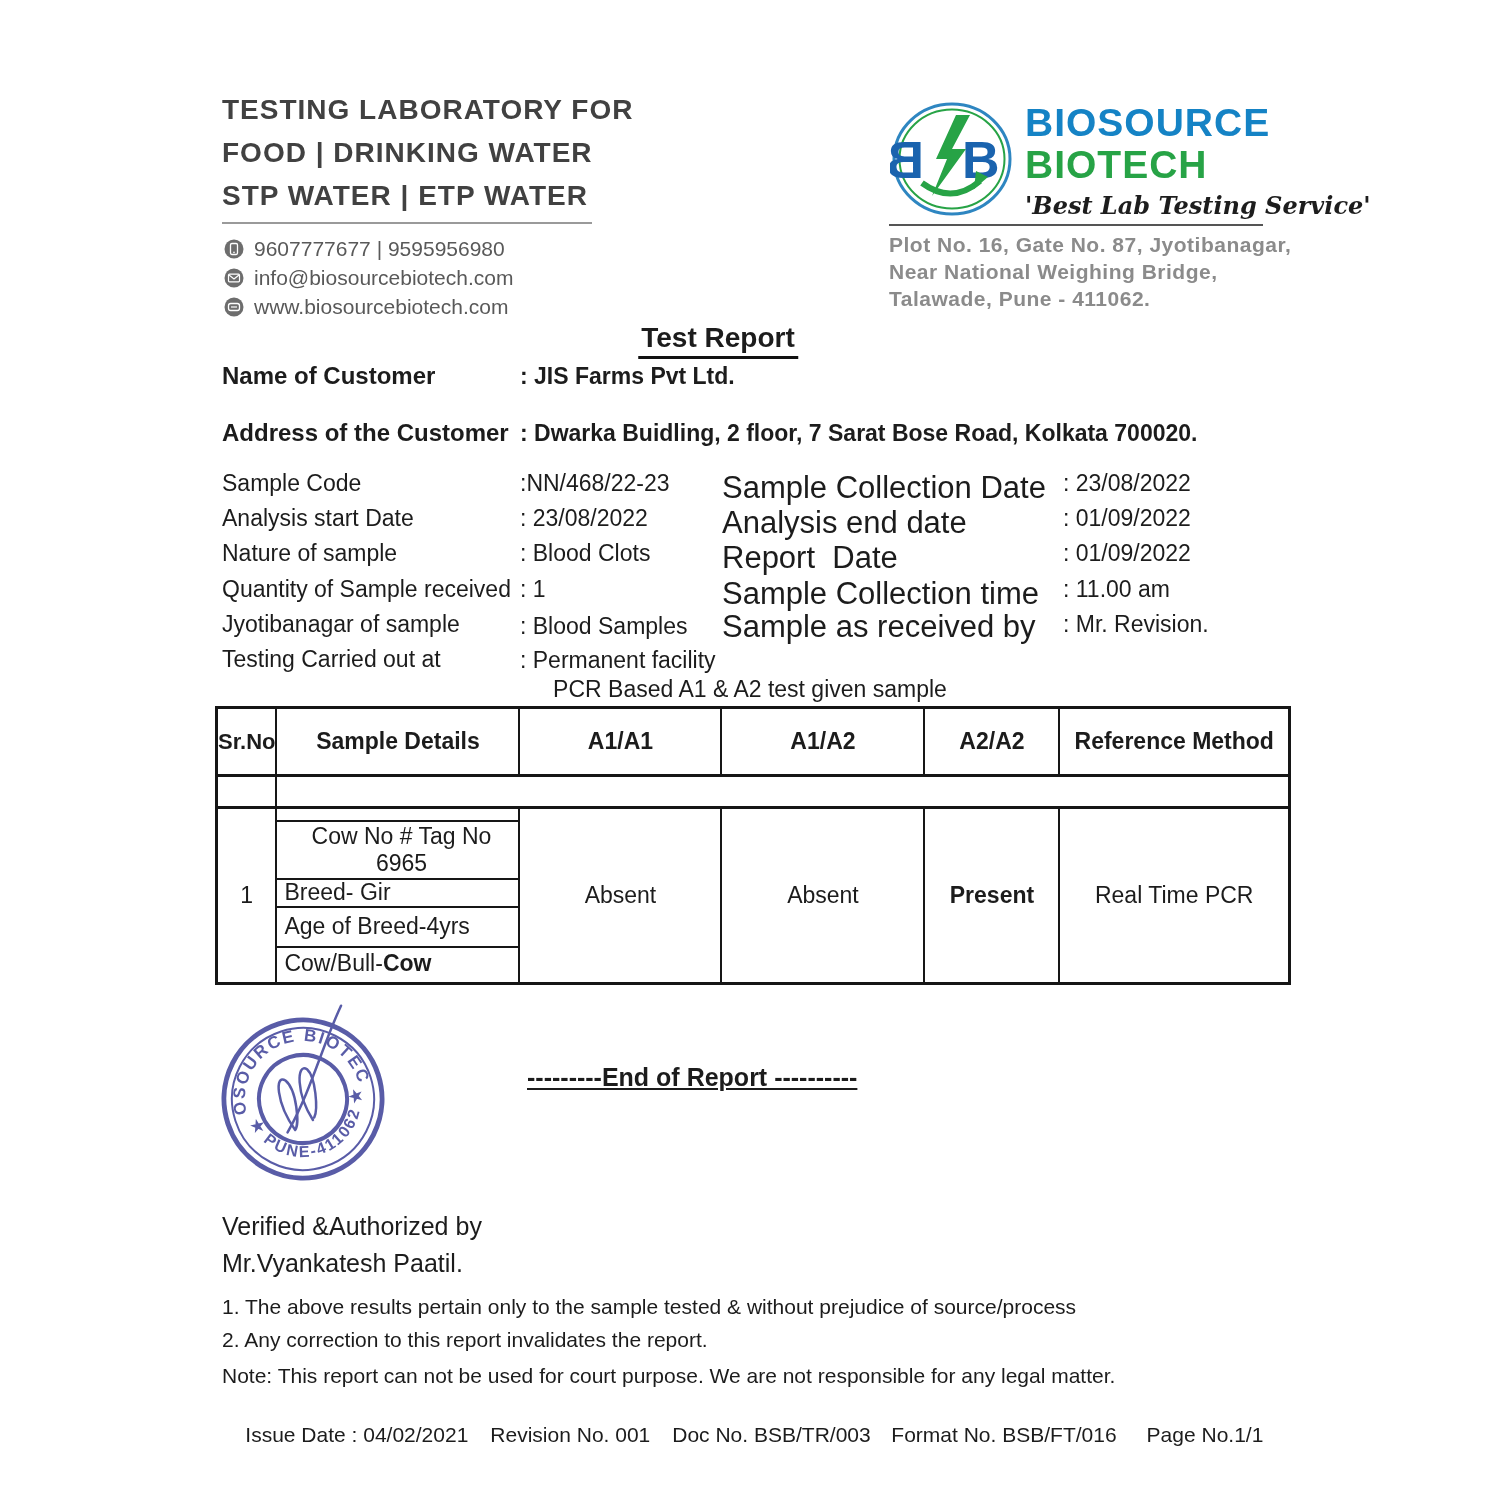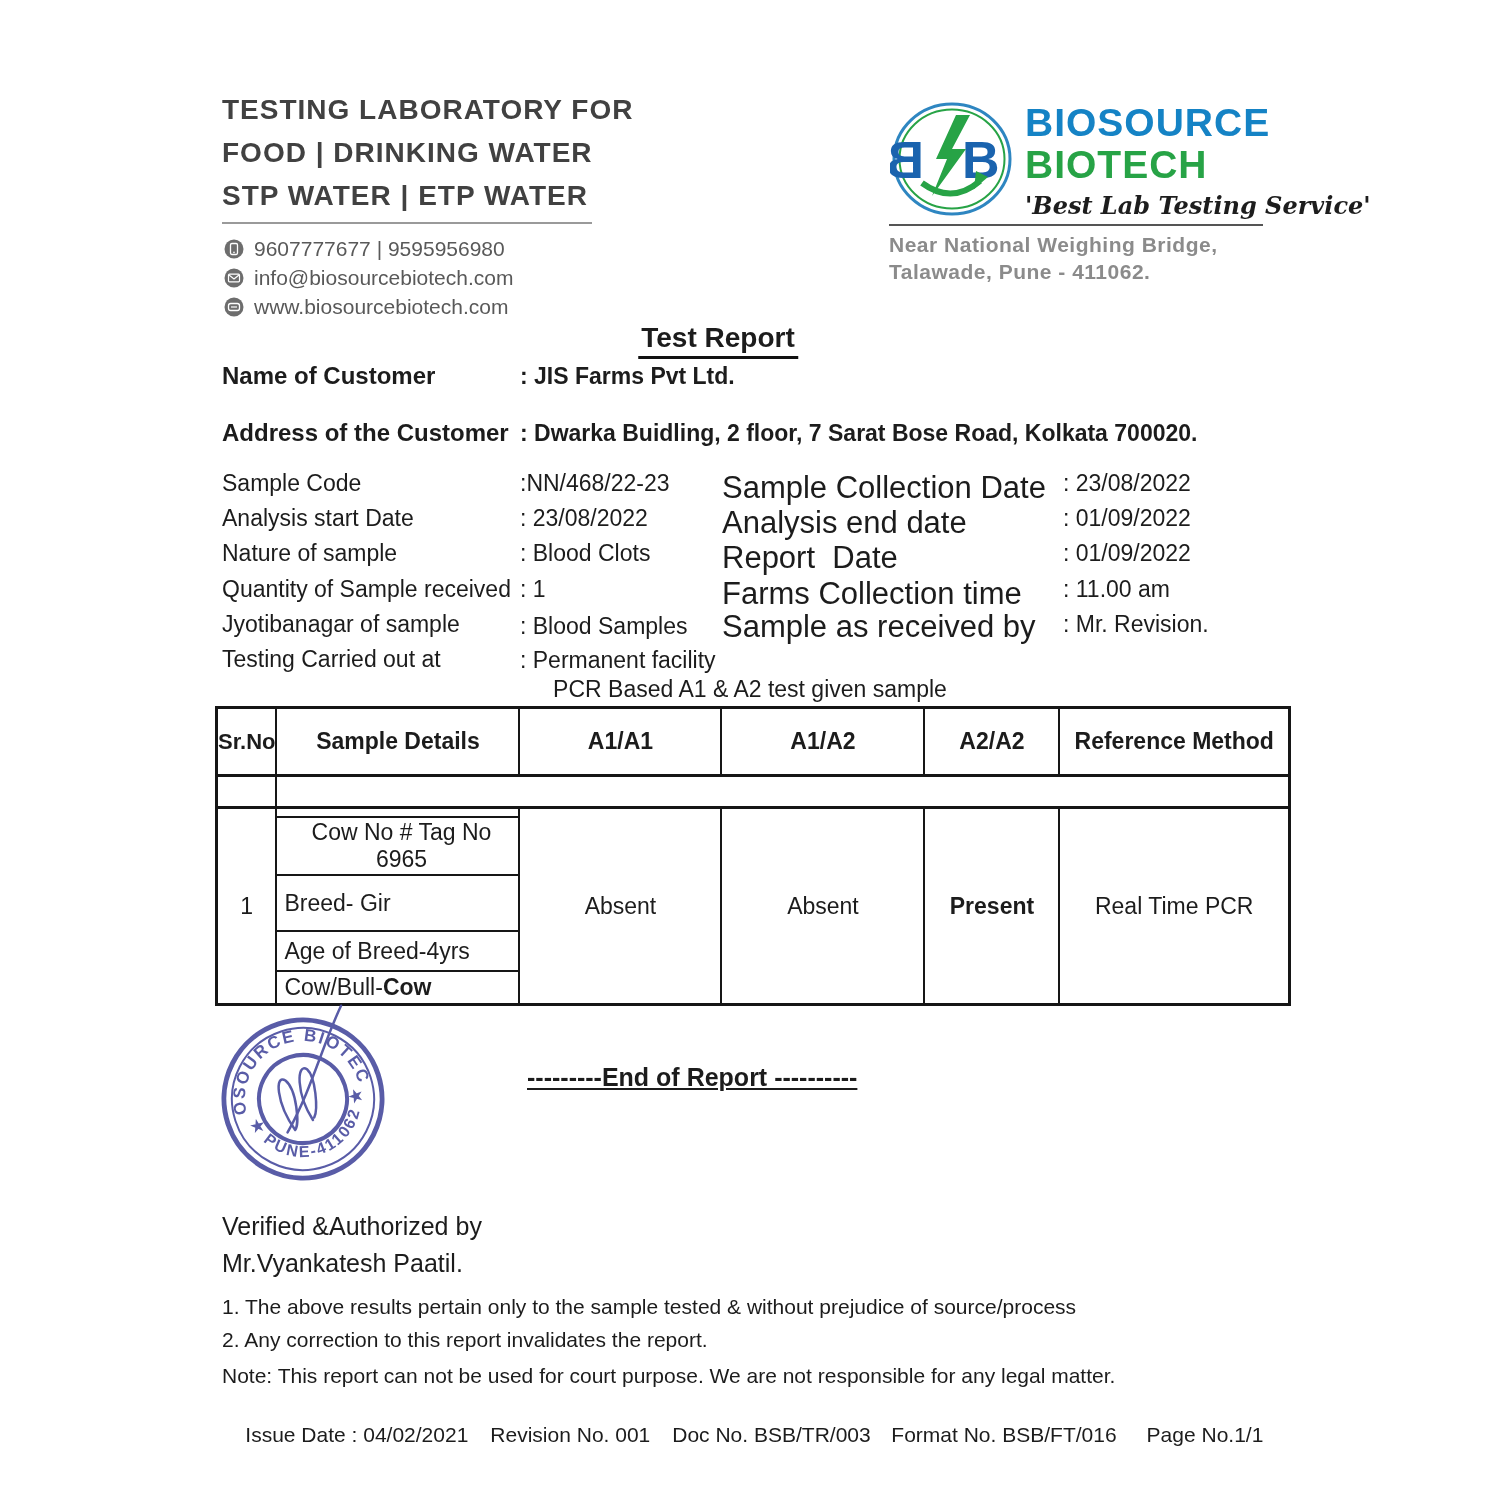"Plot No. 16, Gate No." div { html: none -> <div>Plot No. 16, Gate No. 87, Jyotibanagar,</div> }
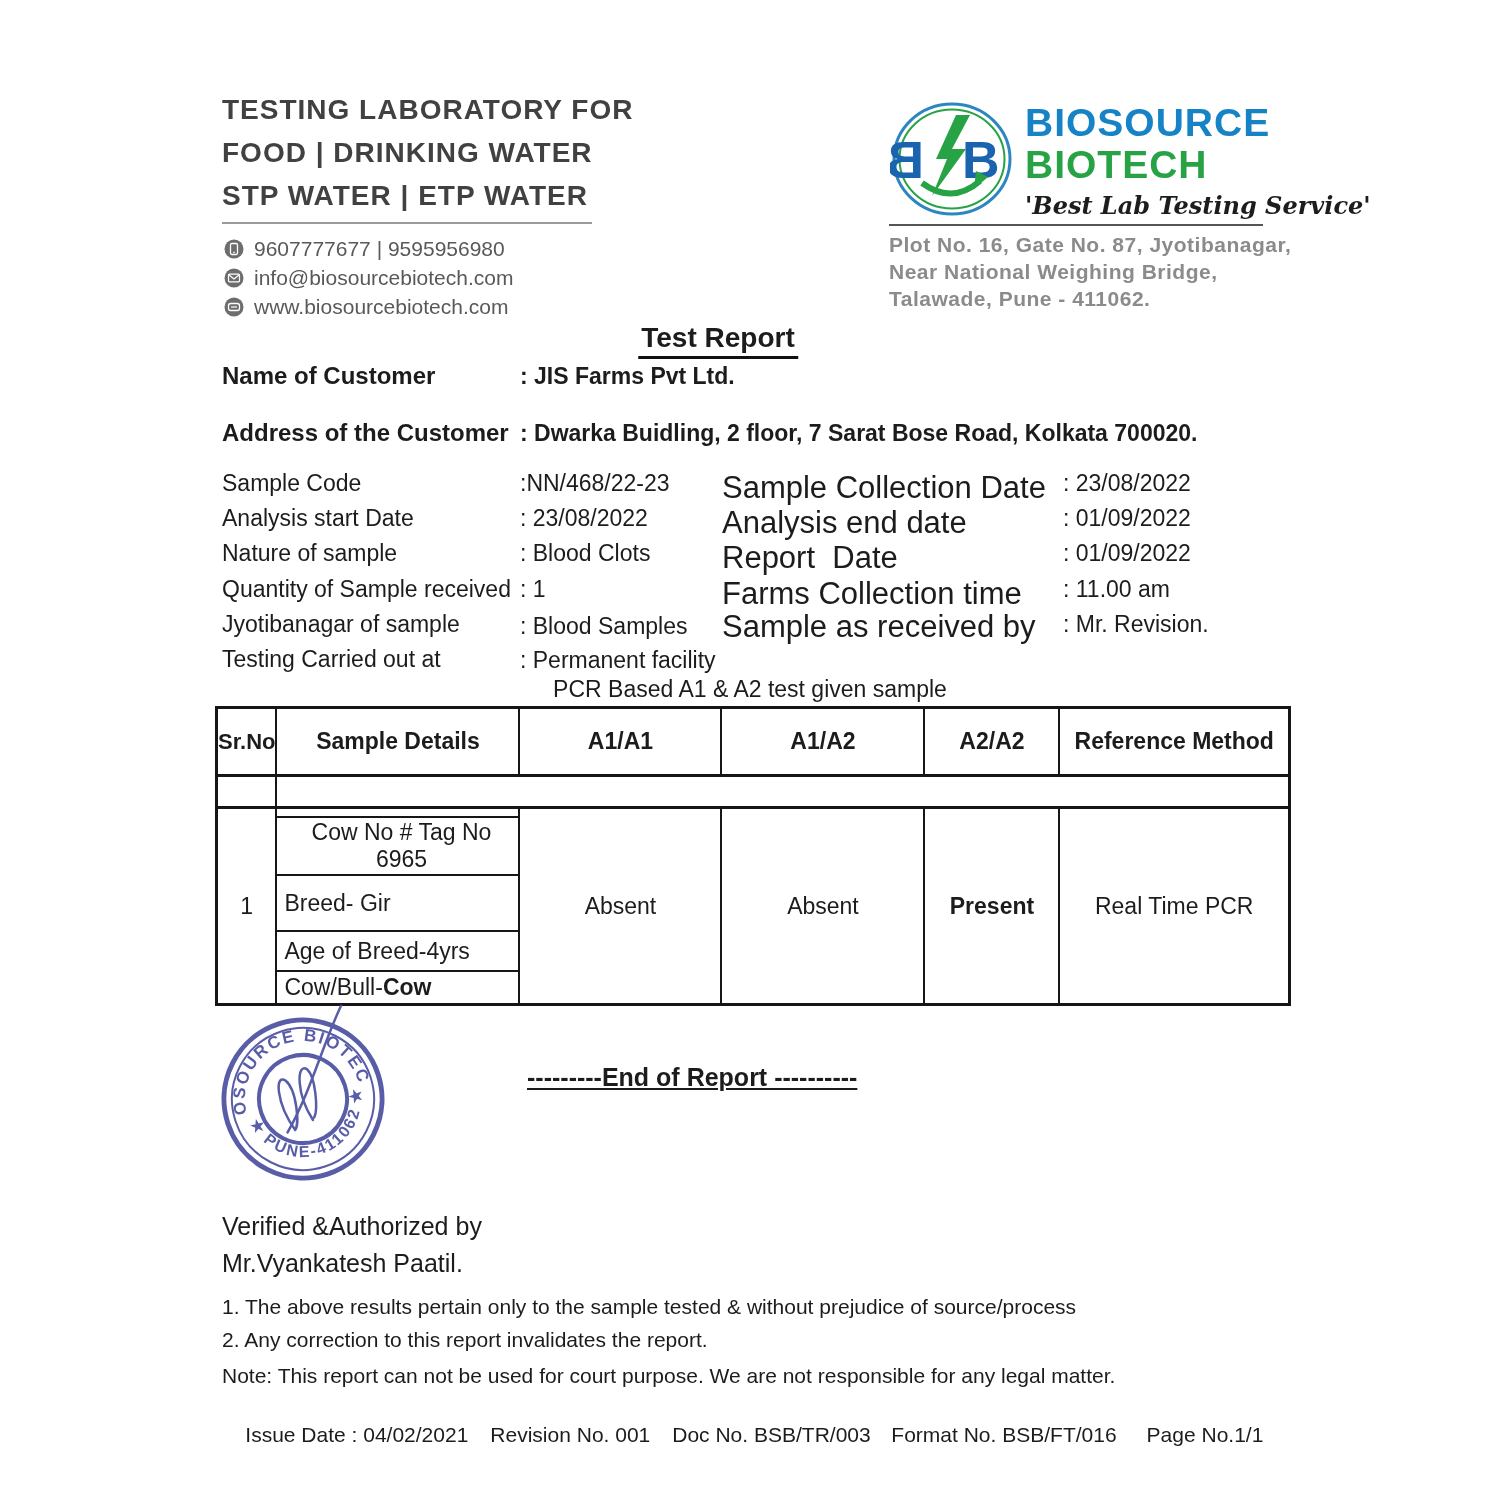"Farms Collection time" div.f-label2 { text: Farms -> Sample }
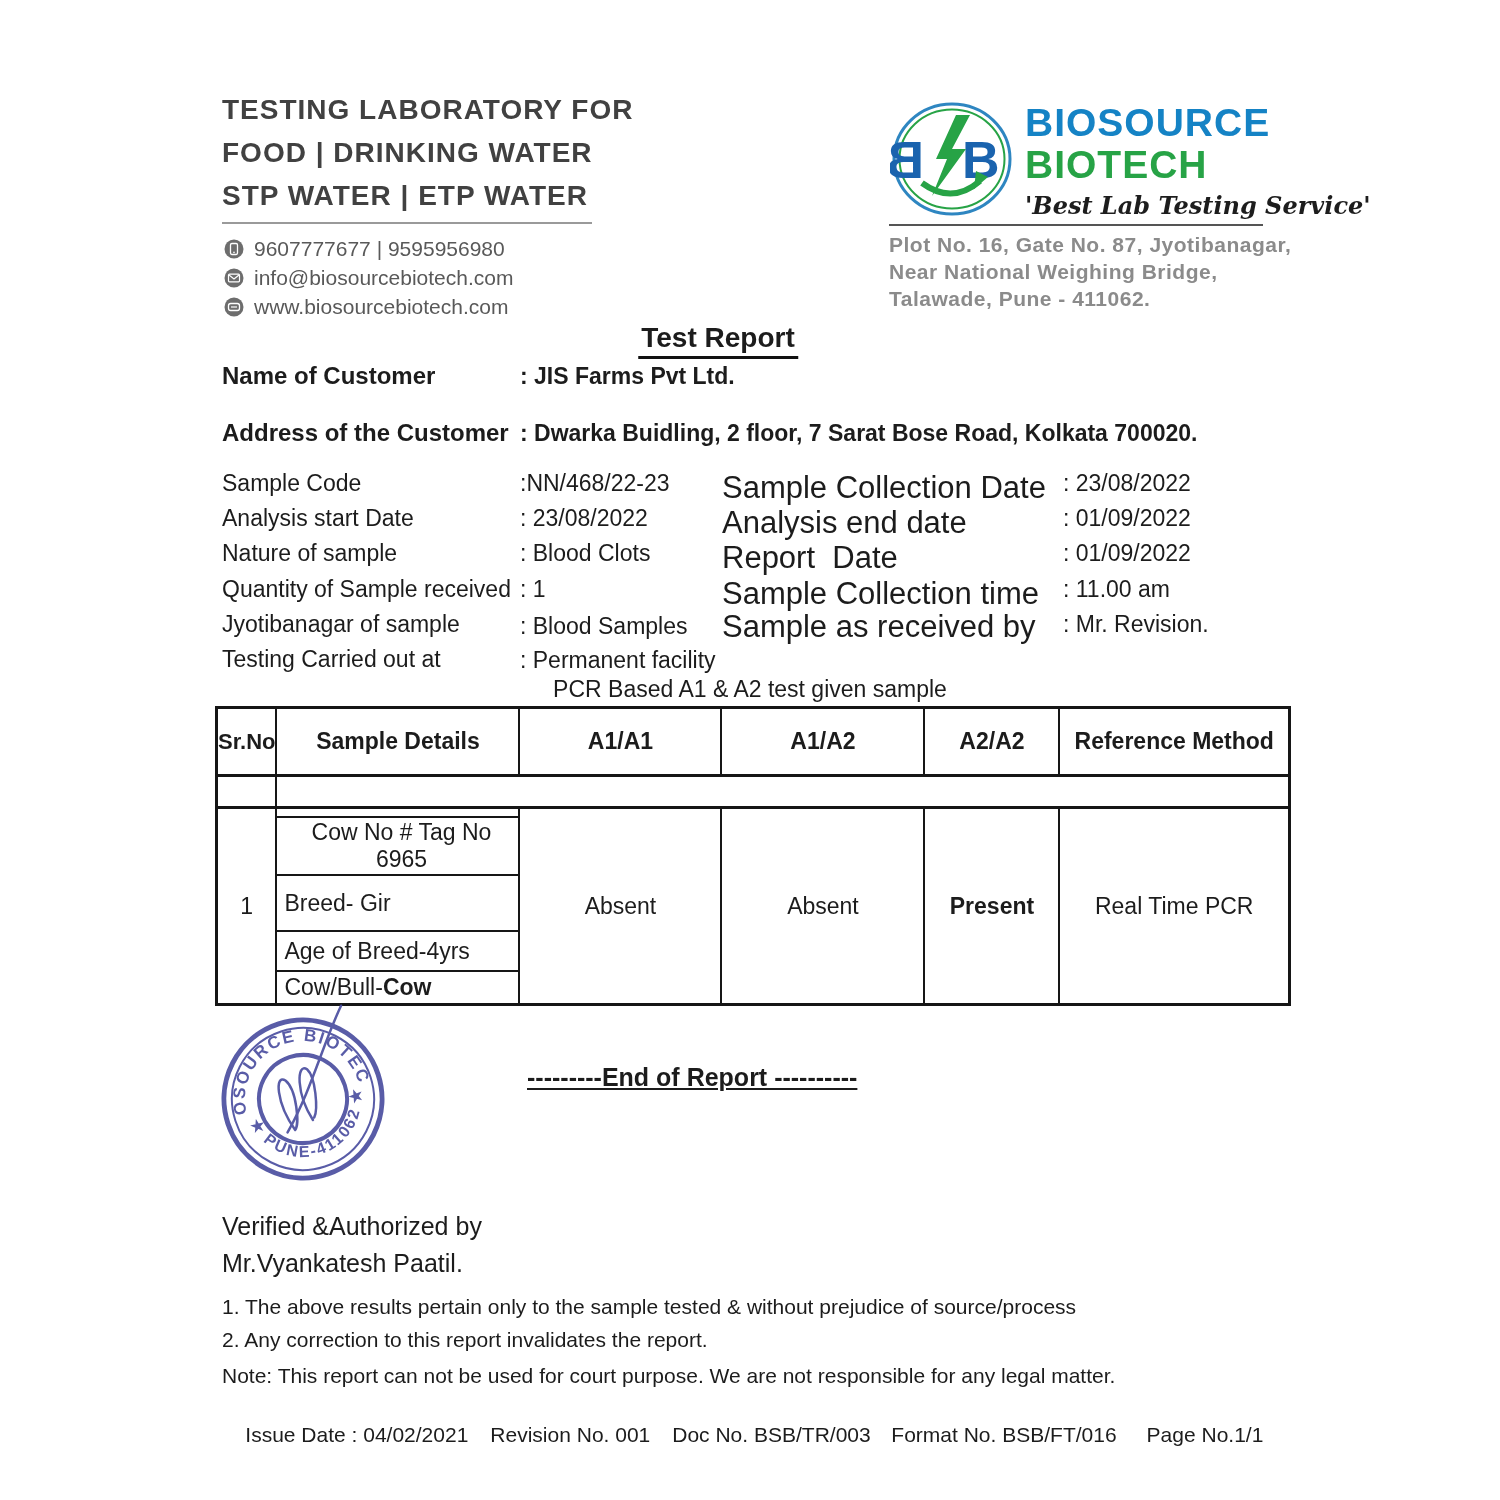"Breed- Gir" .d-sub.s2 { height: 56px -> 28px }
